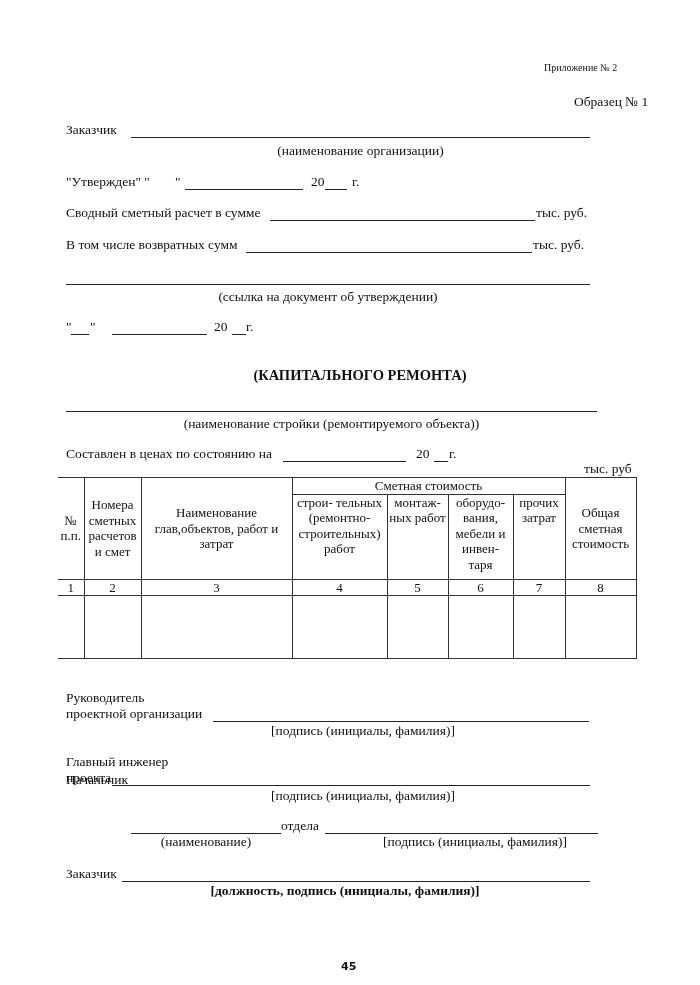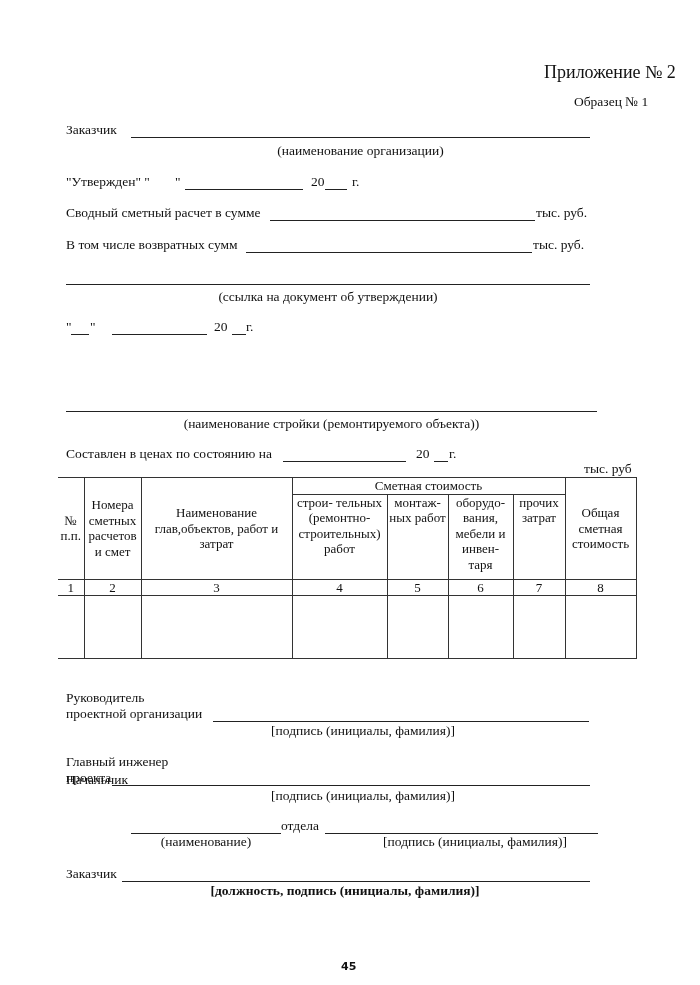"Приложение № 2" div.abs { font-size: 18px -> 10px }
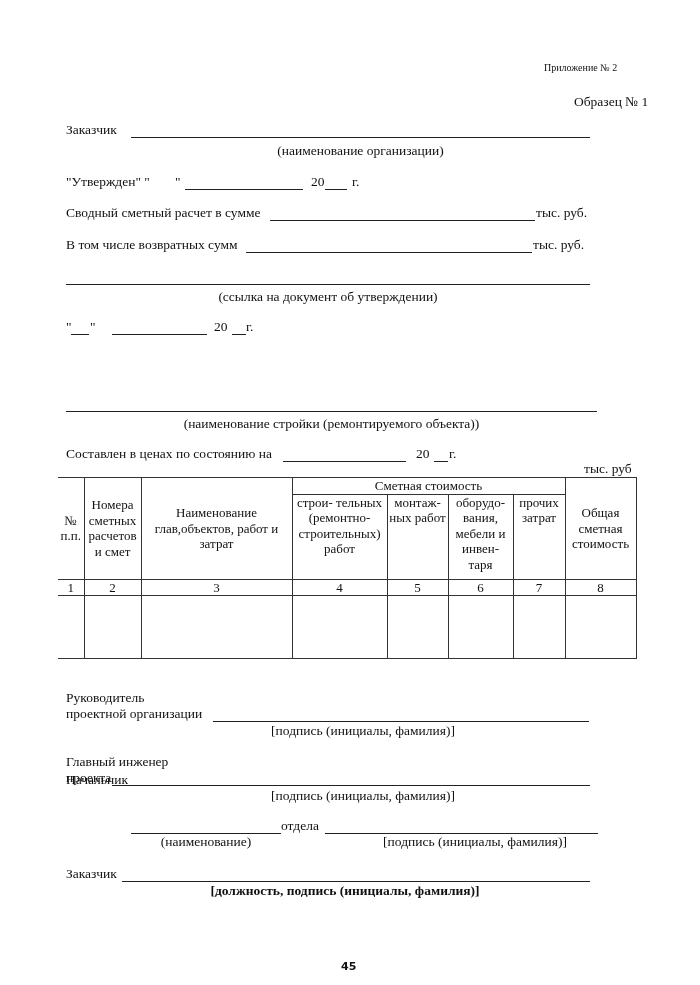"(КАПИТАЛЬНОГО РЕМОНТА)" div { html: none -> <div>(КАПИТАЛЬНОГО РЕМОНТА)</div> }
